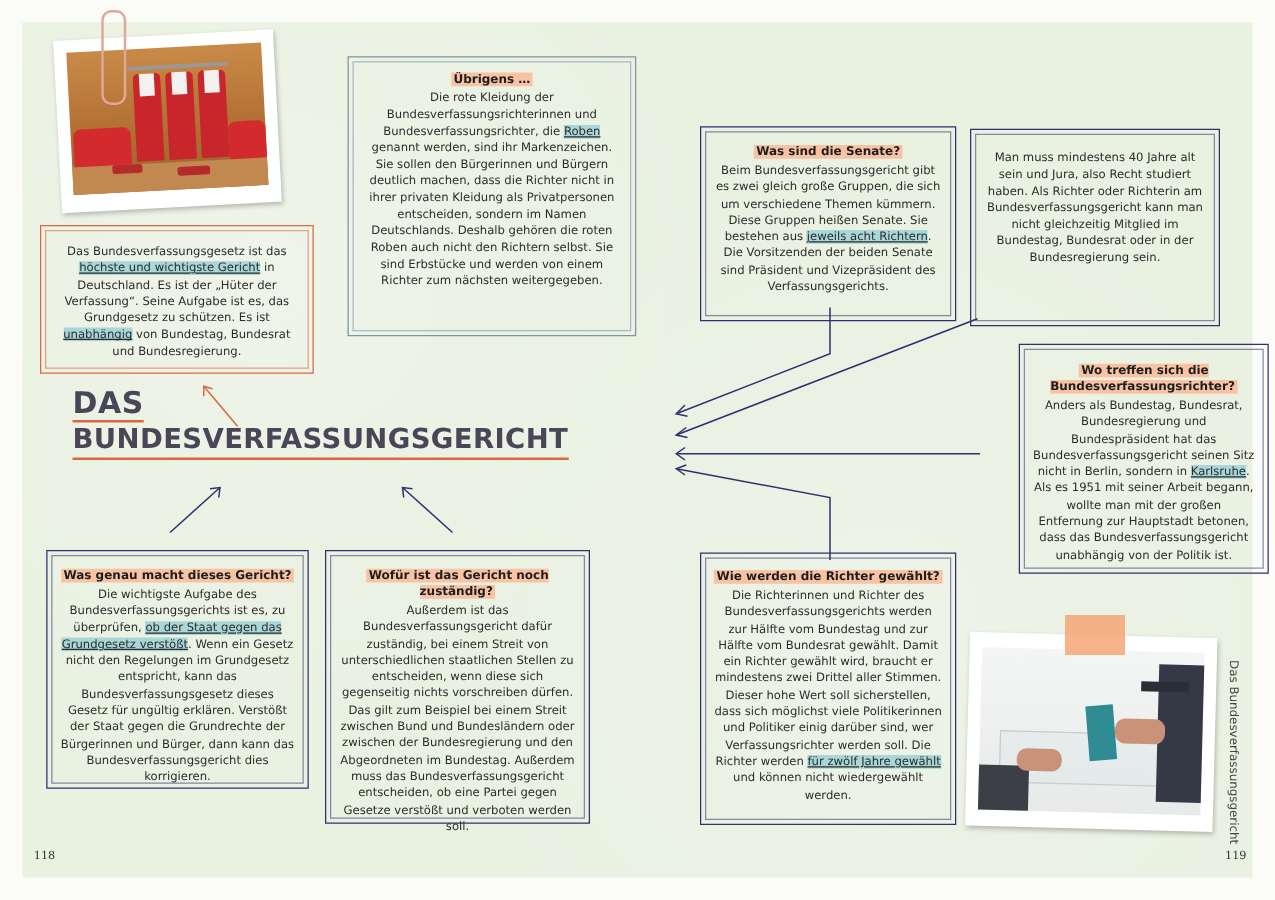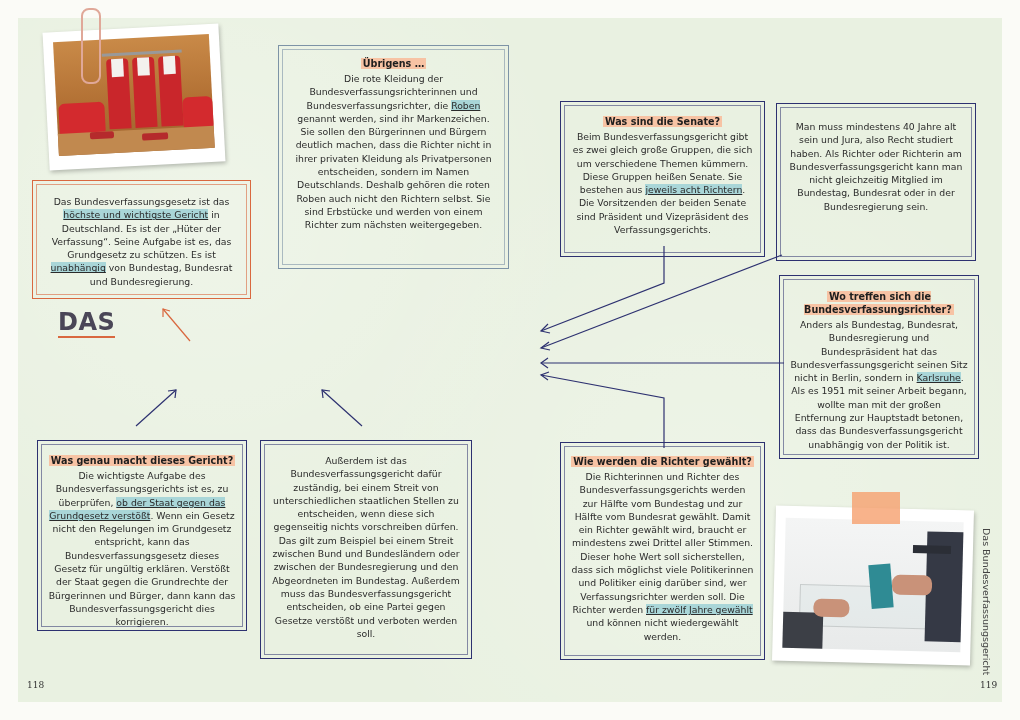"Wo treffen sich die" div.box { left: 779px -> 815px }
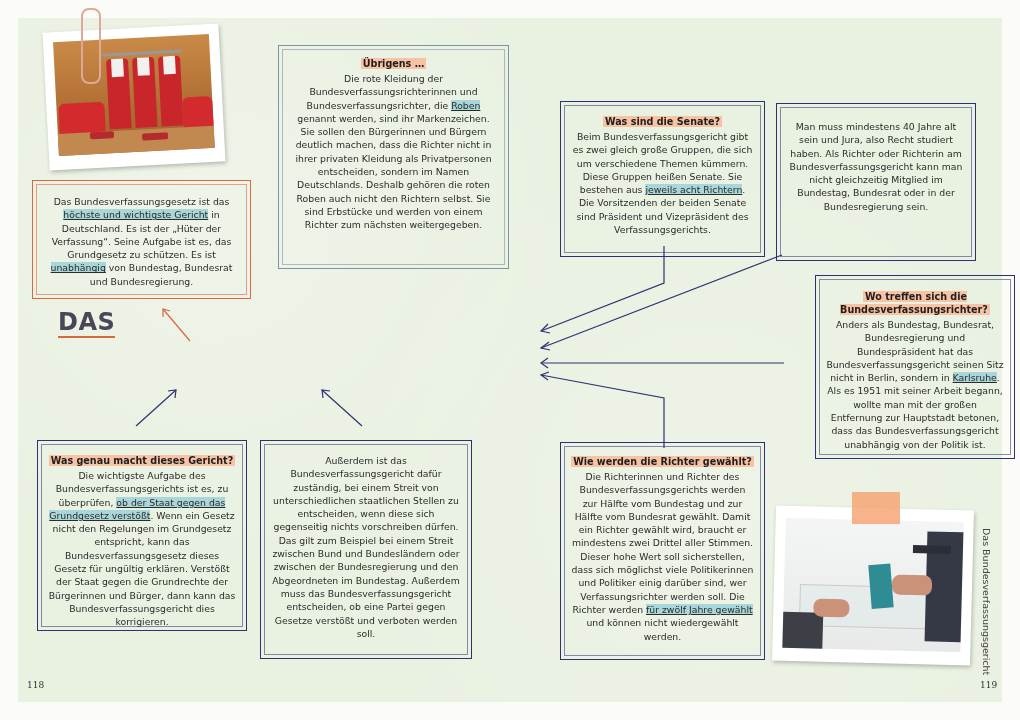"BUNDESVERFASSUNGSGERICHT" div { html: none -> <div> <span>BUNDESVERFASSUNGSGERICHT</span> </div> }
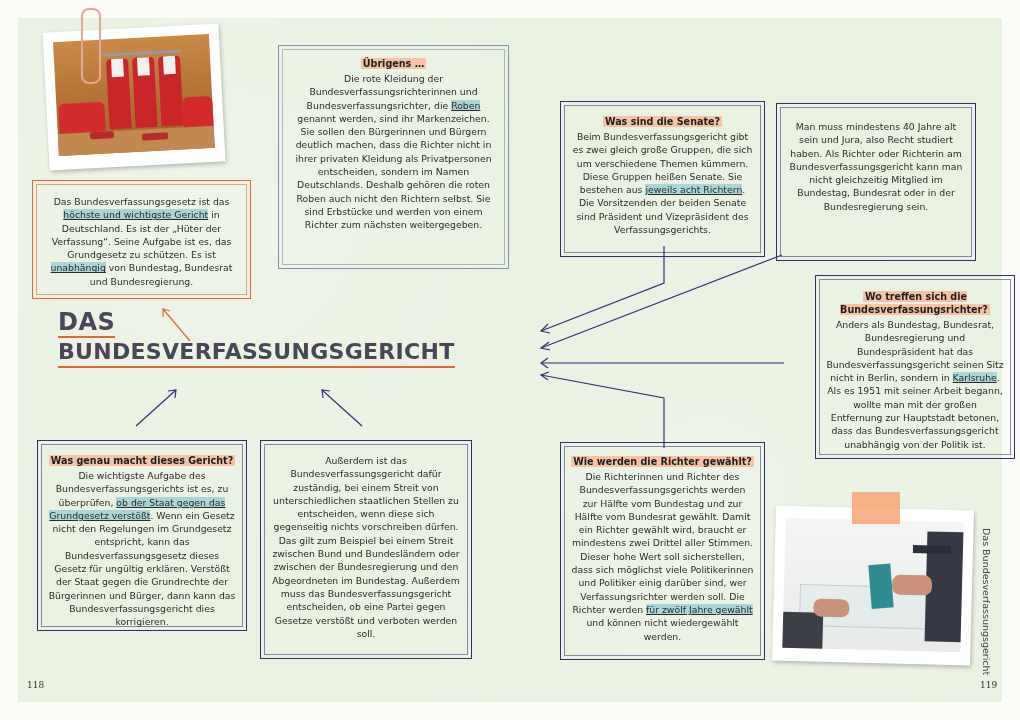"Wofür ist das Gericht noch" h3 { html: none -> <h3><span>Wofür ist das Gericht noch zuständig?</span></h3> }
